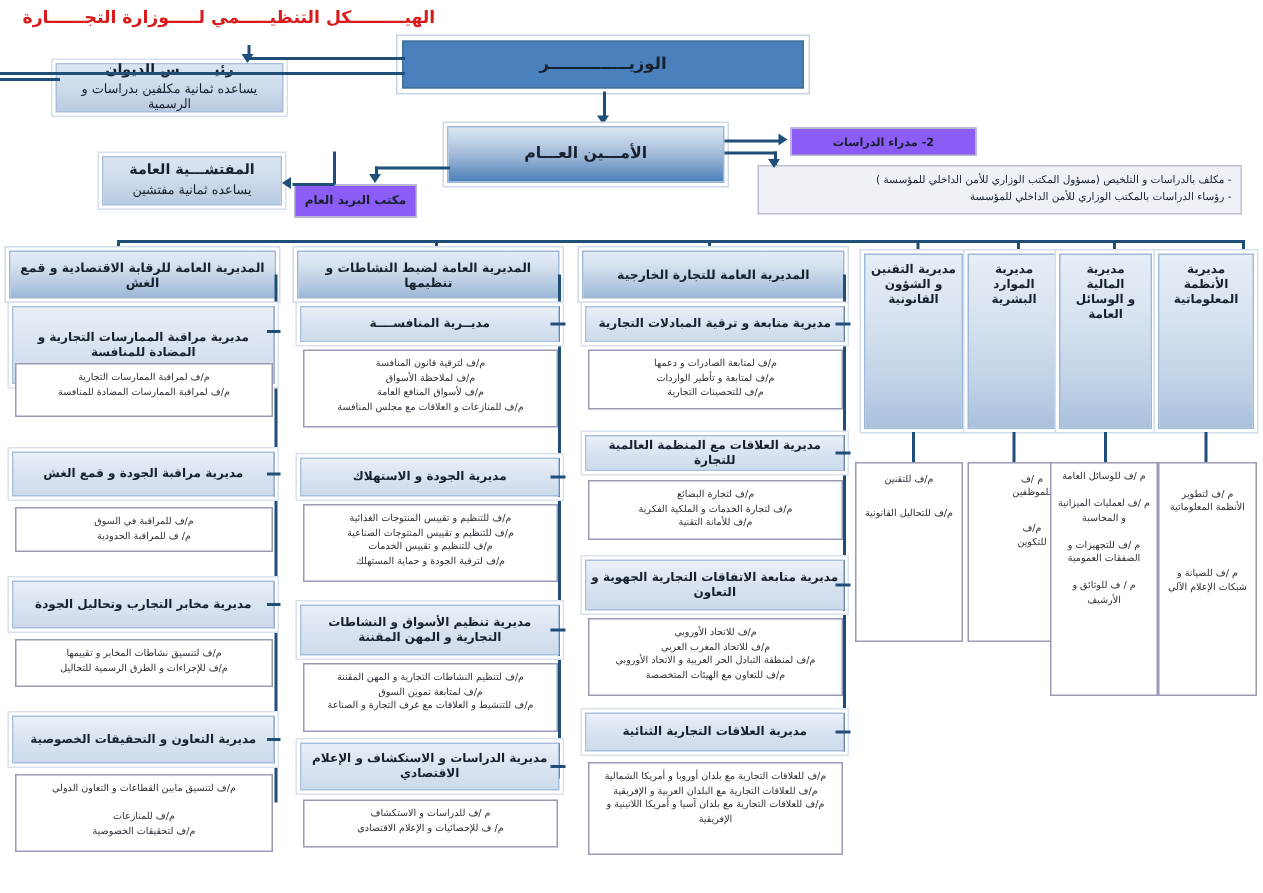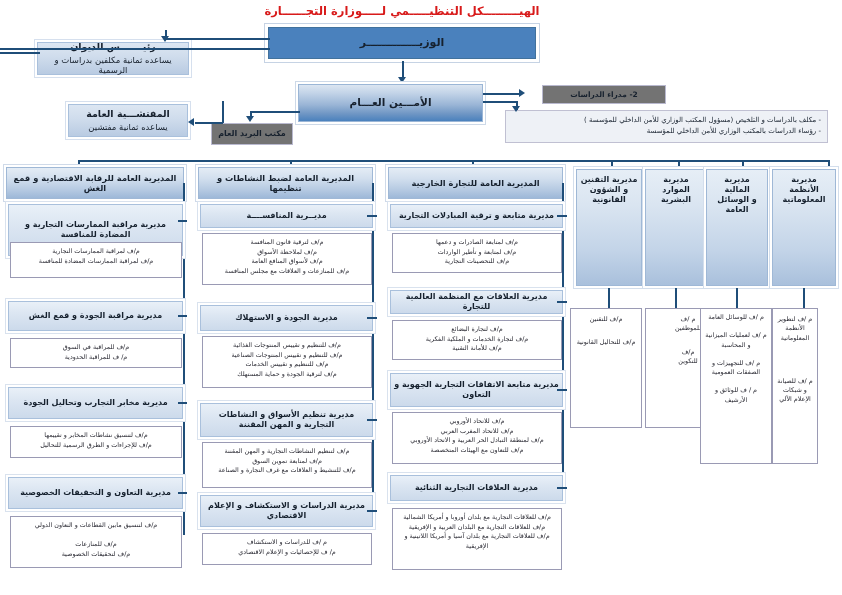"الهيـــــــــكل التنظيـــــمي" .chart-title { padding-left: none -> 15px; text-align: center -> left }
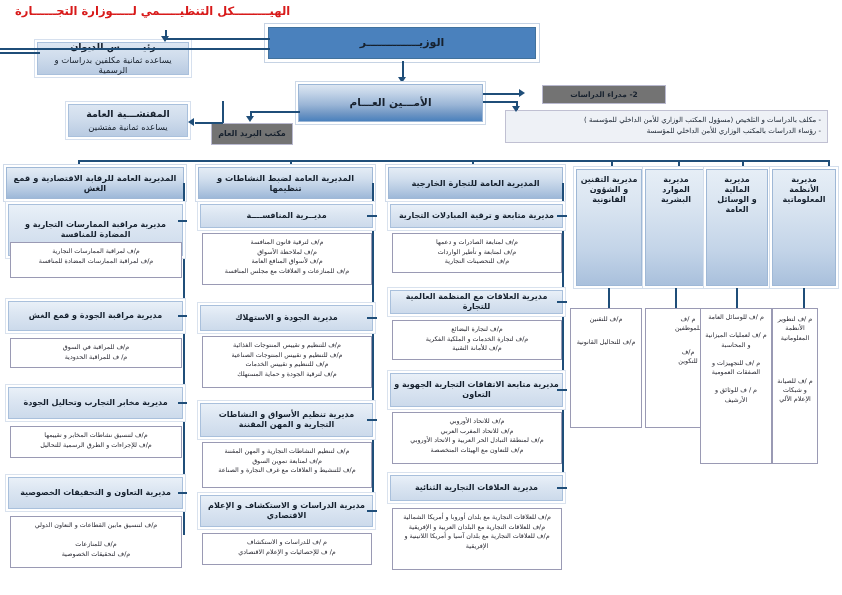"2- مدراء الدراسات" .box-thin { background: #737373 -> #8b5cf6; margin-left: 15px -> none }
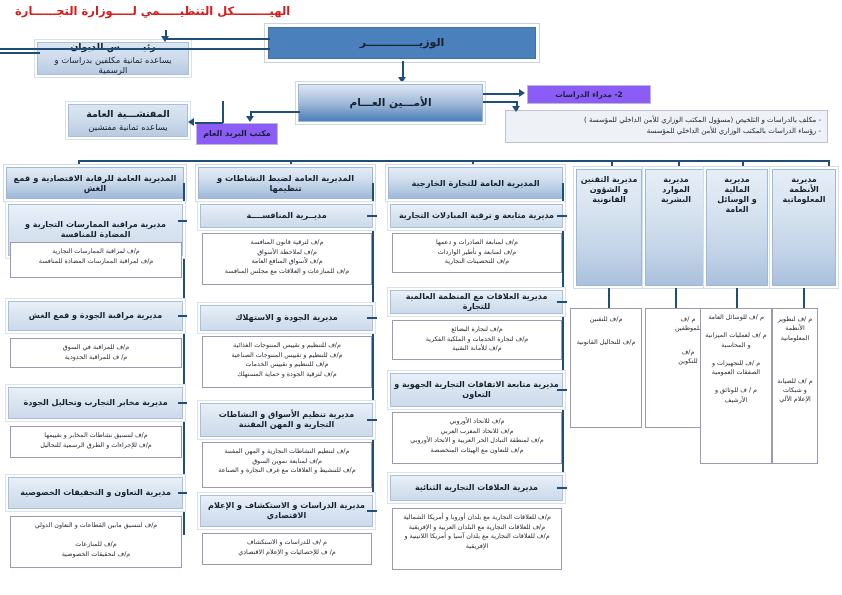"م /ف لتطوير الأنظمة المعلوماتية" div.abs { padding-top: 6px -> 16px; width: 46px -> 66px }
